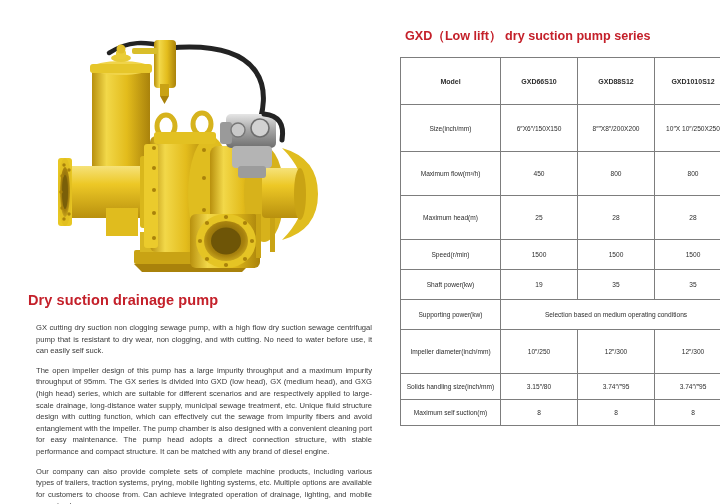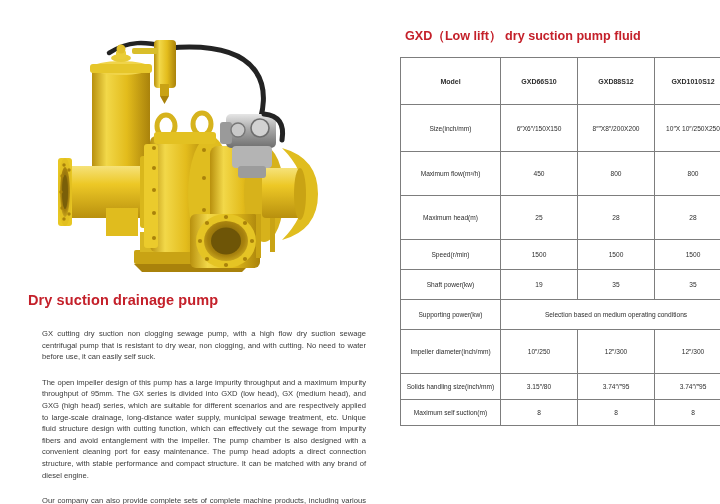"GXD（Low lift） dry suction pump" div { text: fluid -> series }
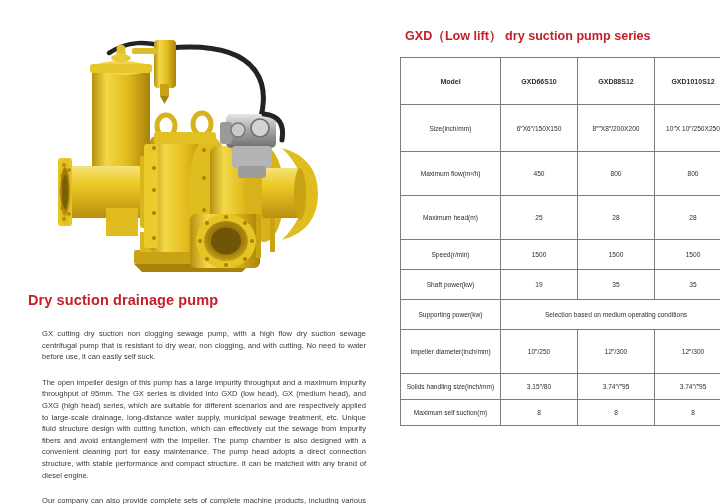"GX cutting dry suction non" #left-body p { margin: 14px -> 8px }
